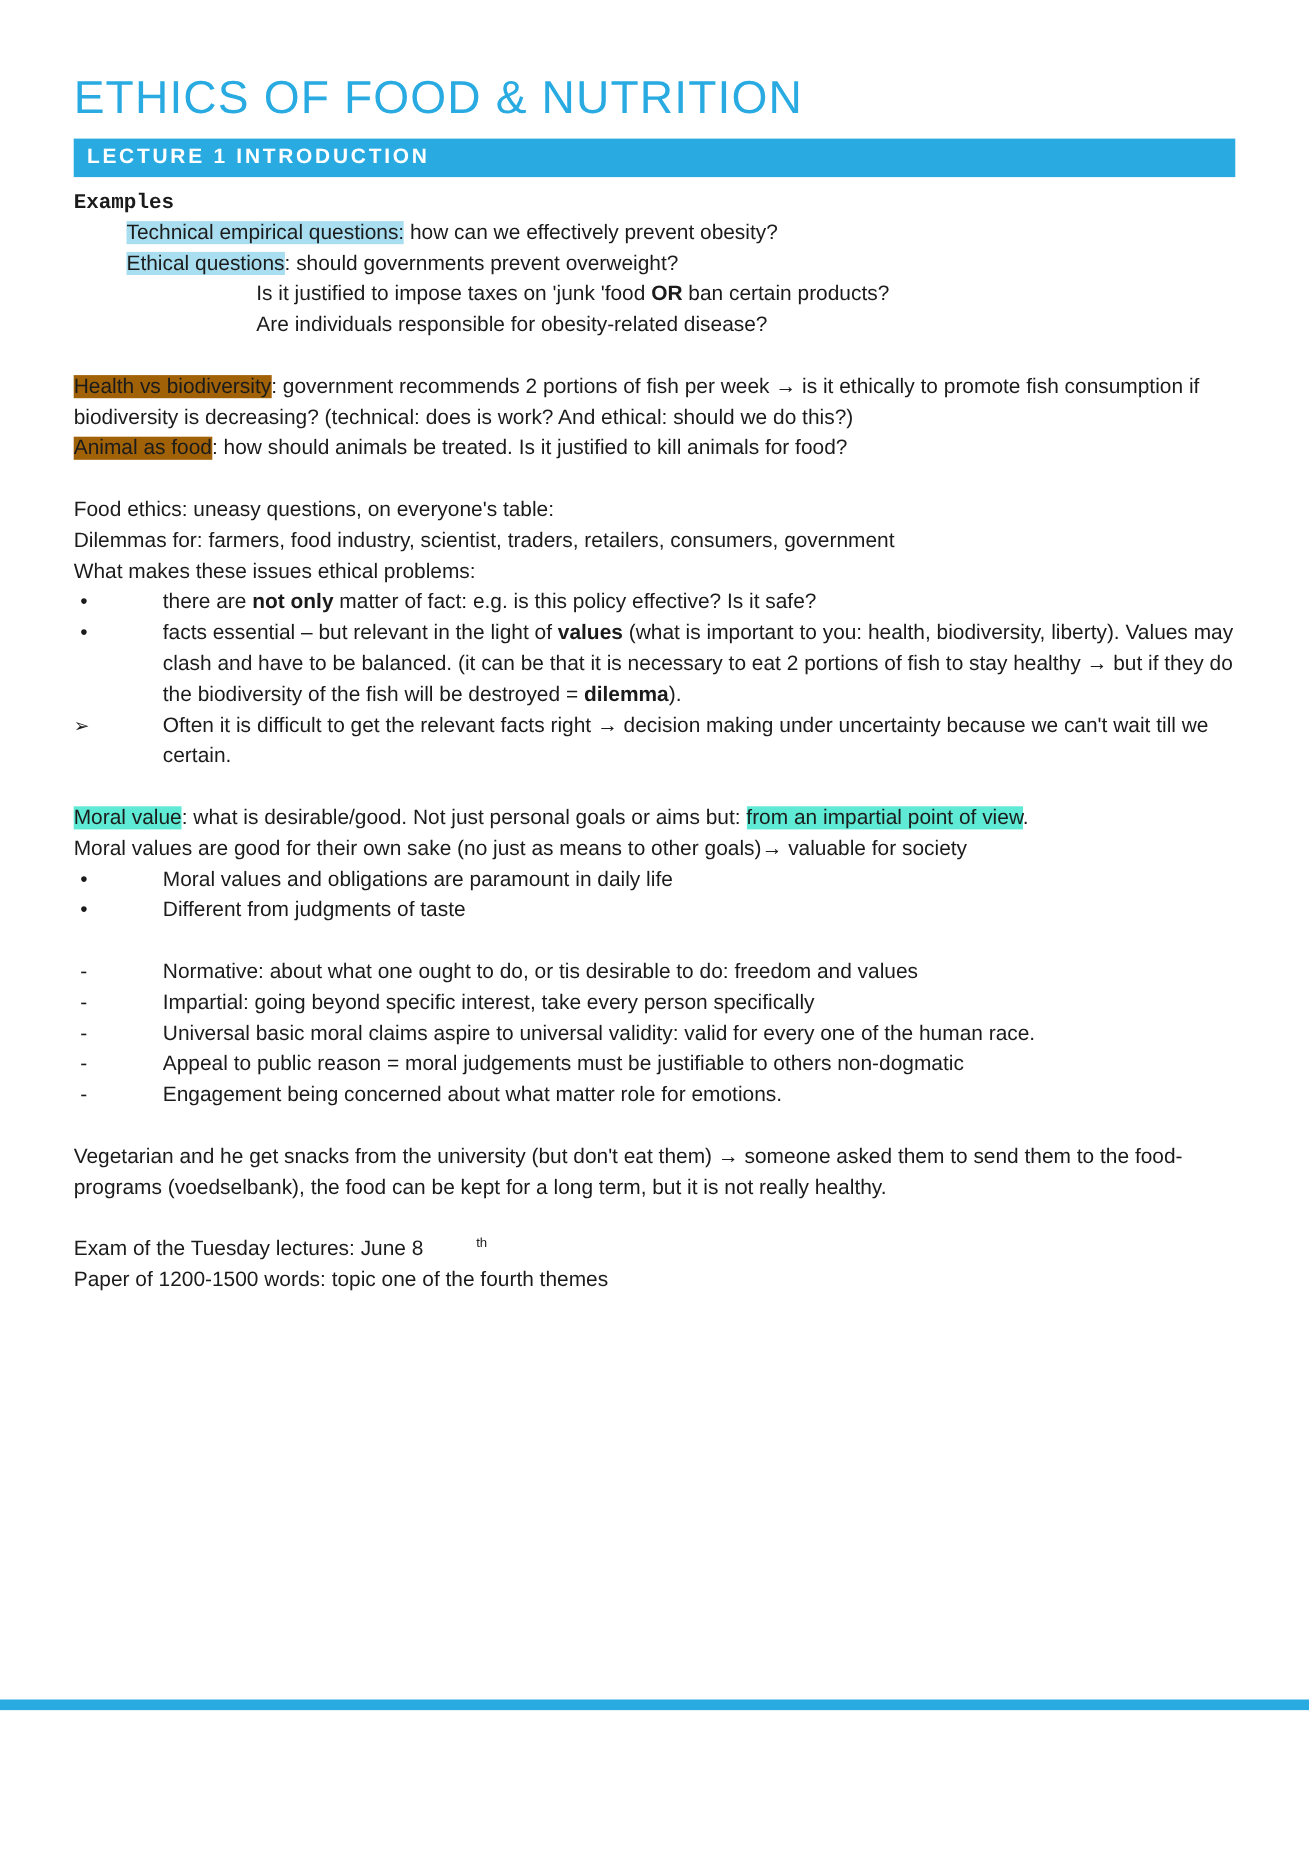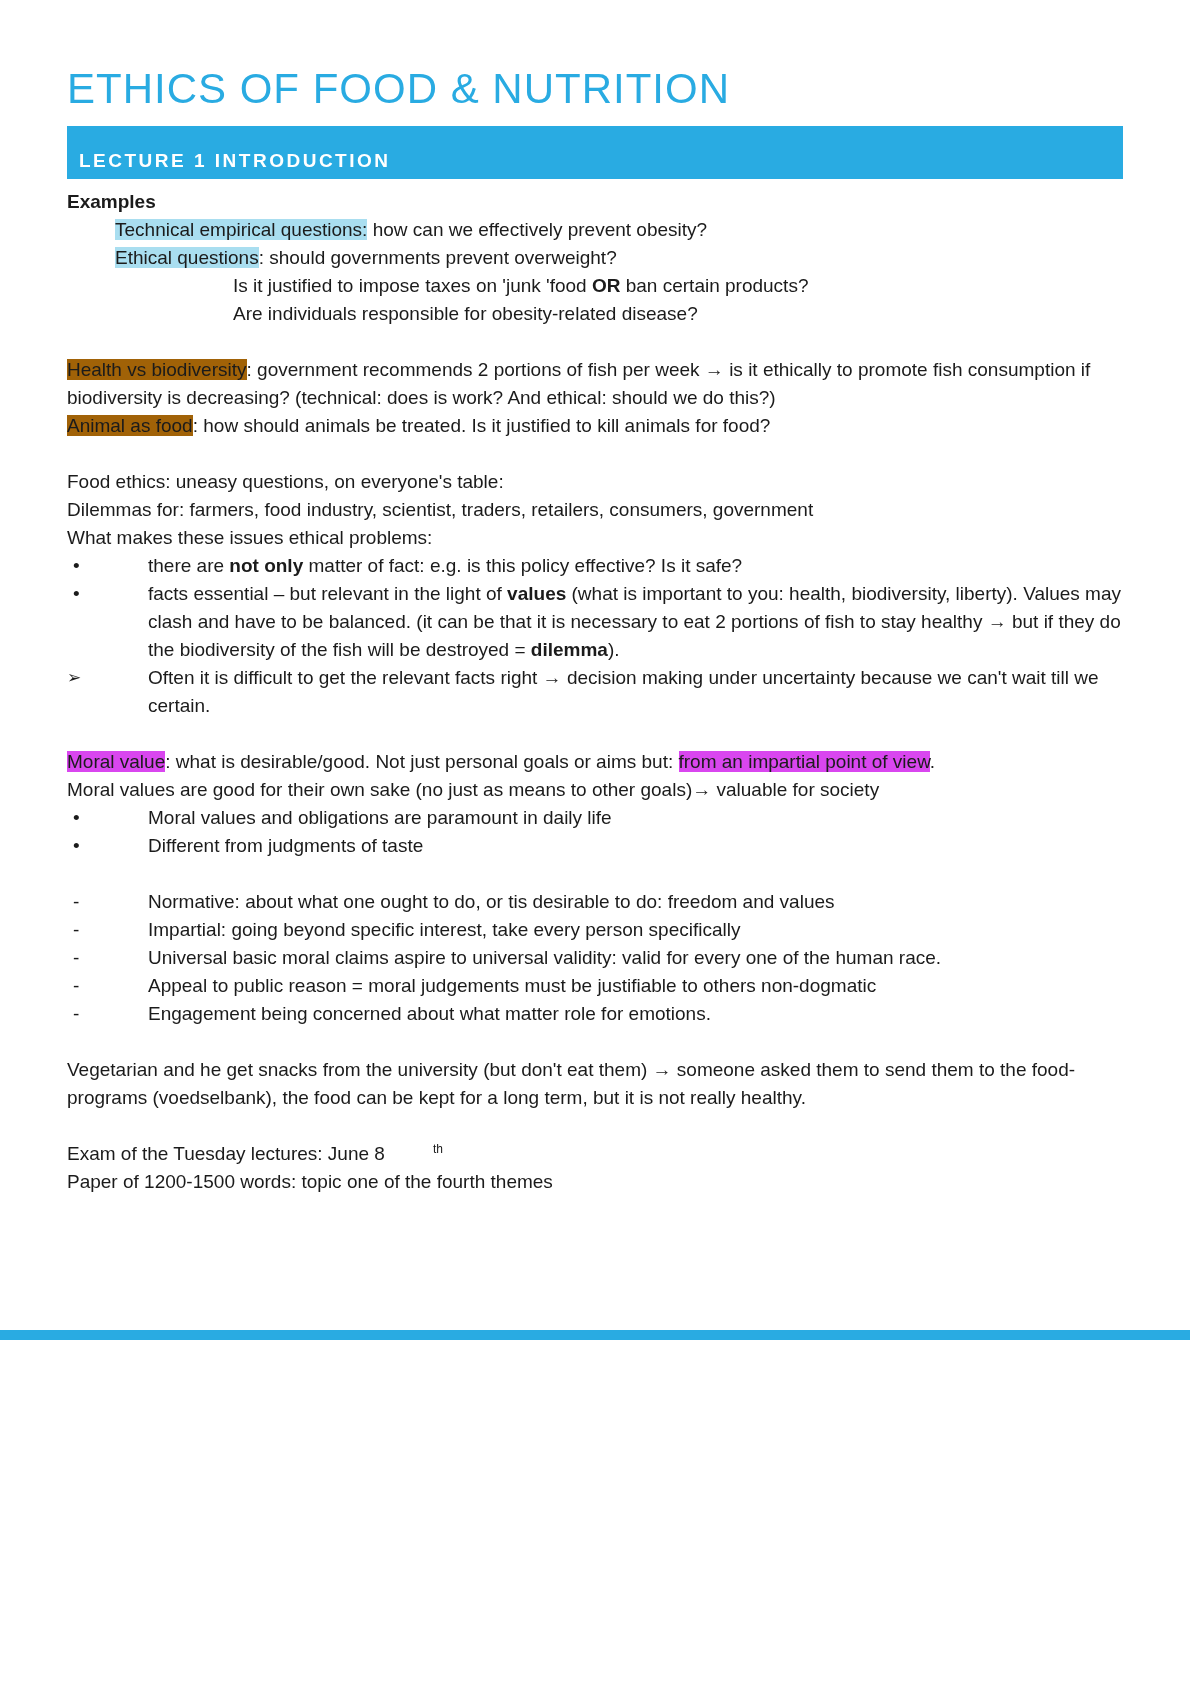"ETHICS OF FOOD & NUTRITION" .page { height: 1340px -> 1555px }
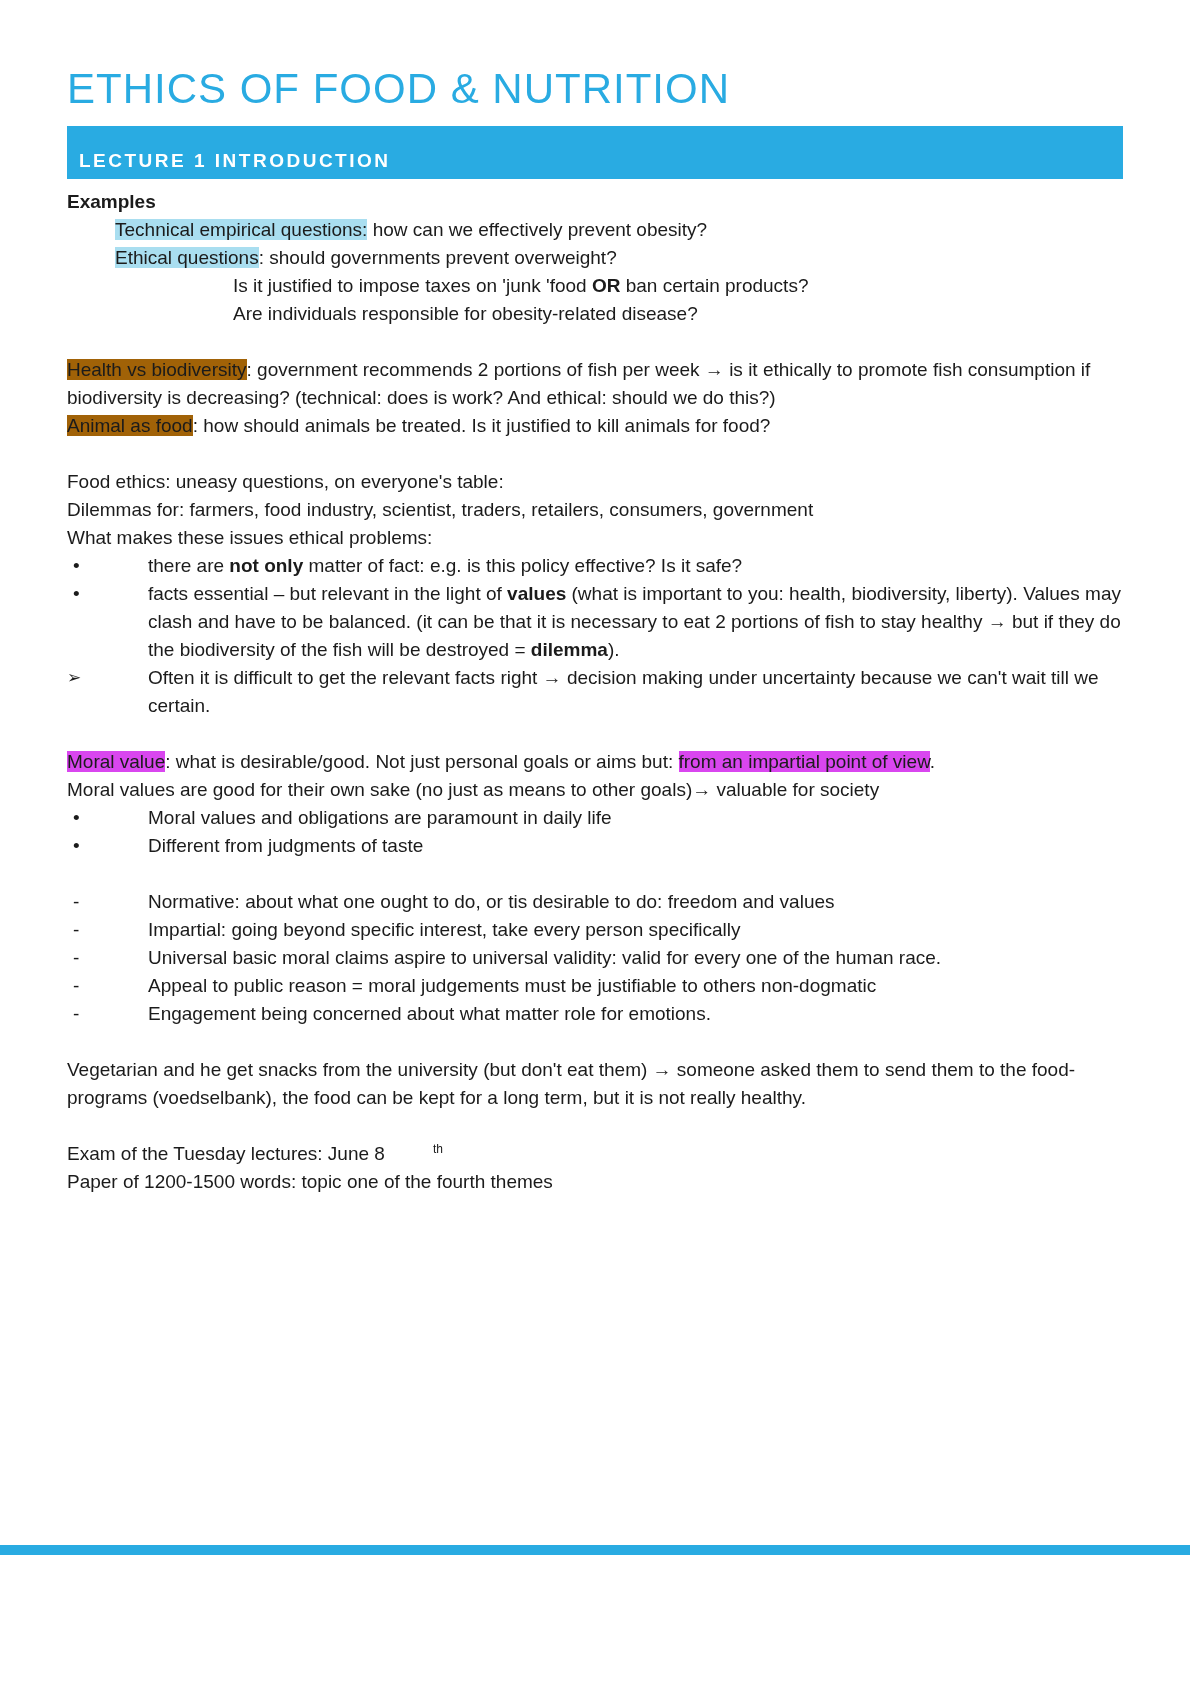"LECTURE 1 INTRODUCTION" .banner { padding: 24px 12px 7px 12px -> 6px 12px 7px 12px }
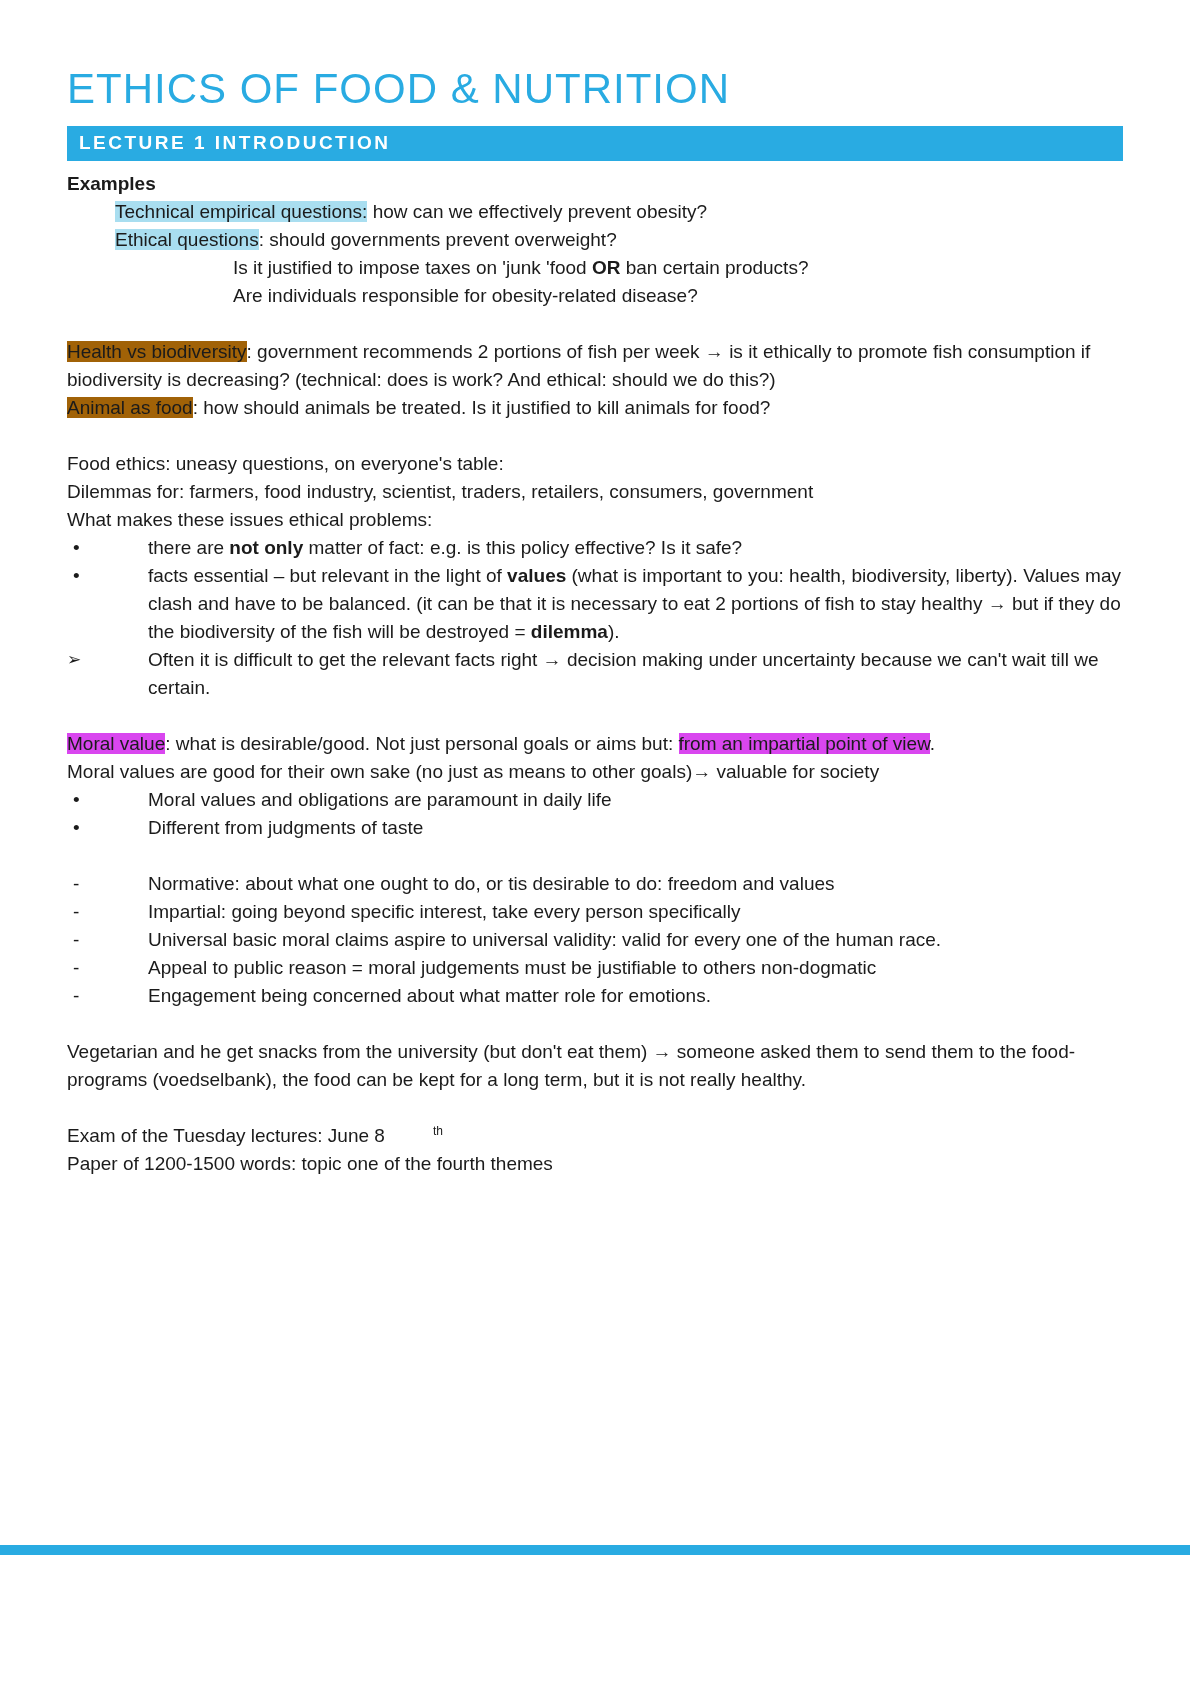"Examples" .heading { font-family: none -> Liberation Mono, monospace }
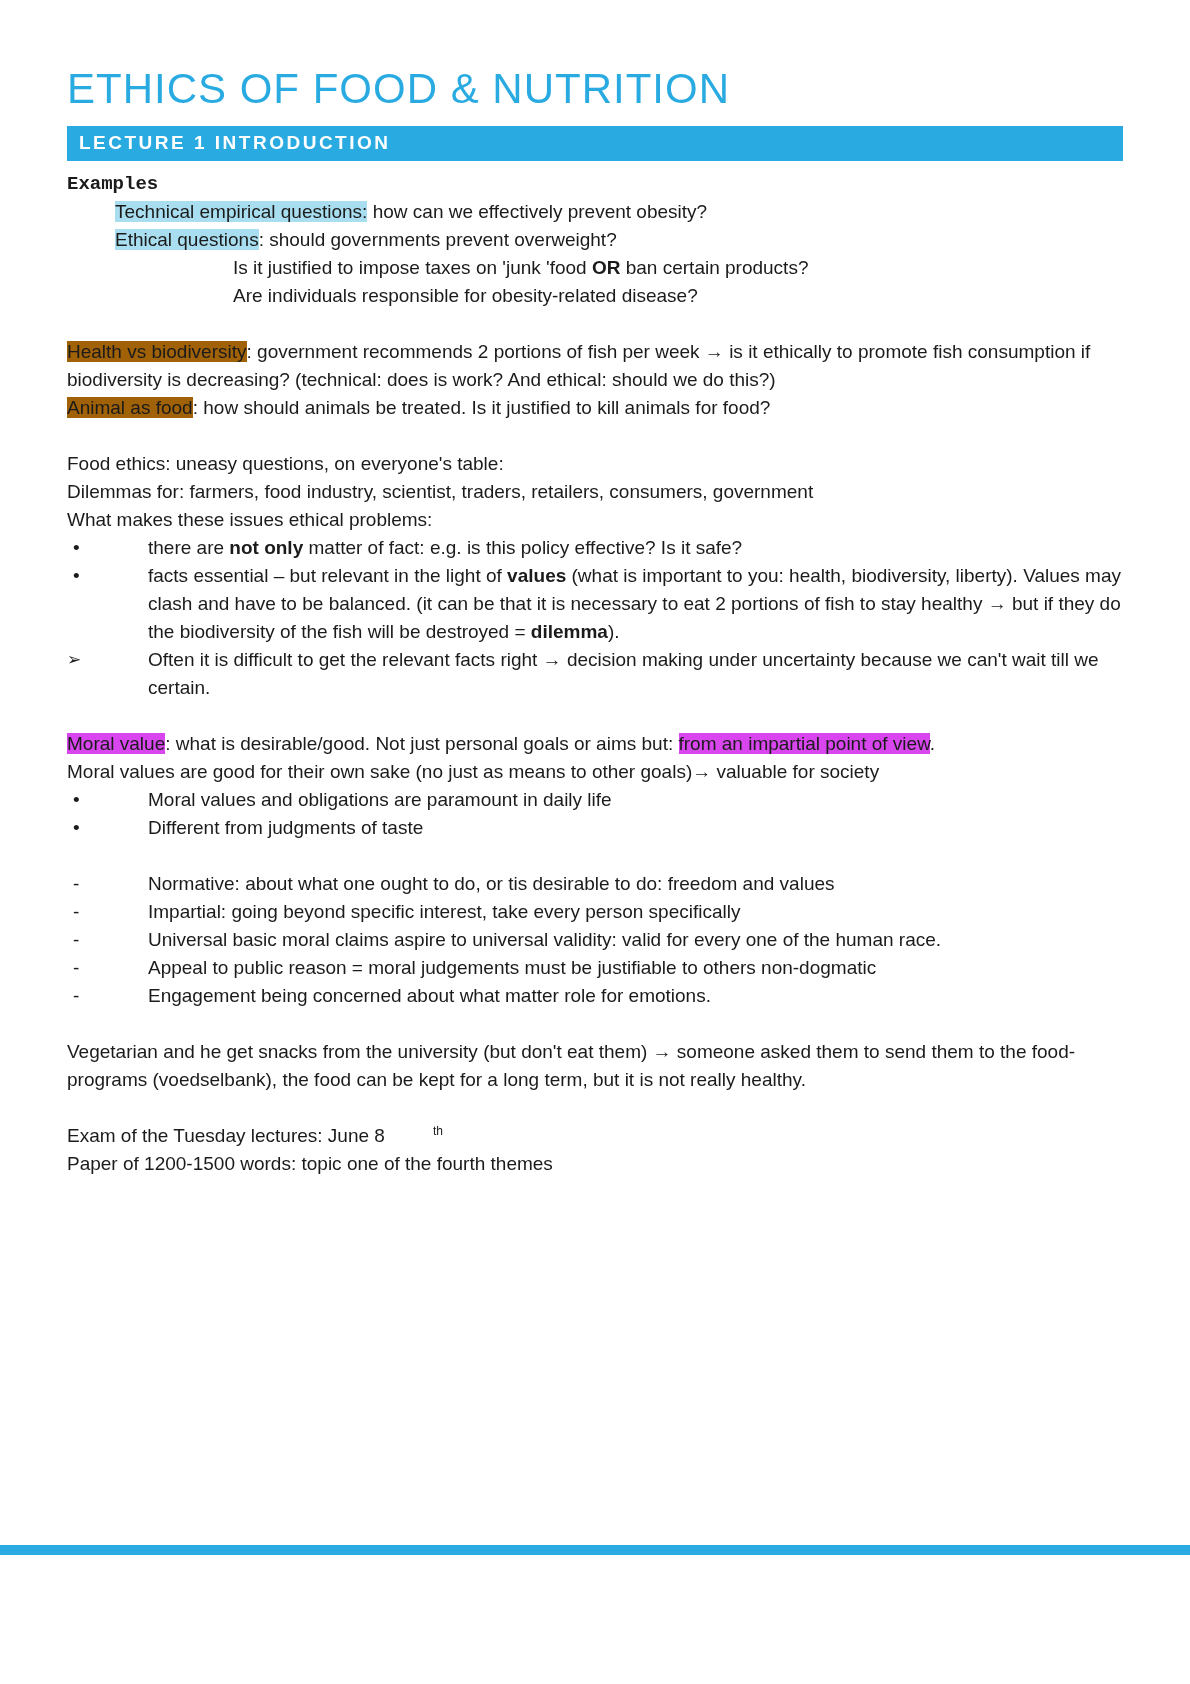"Moral value" .hl-pink { background: #d946ef -> #5eead4 }
